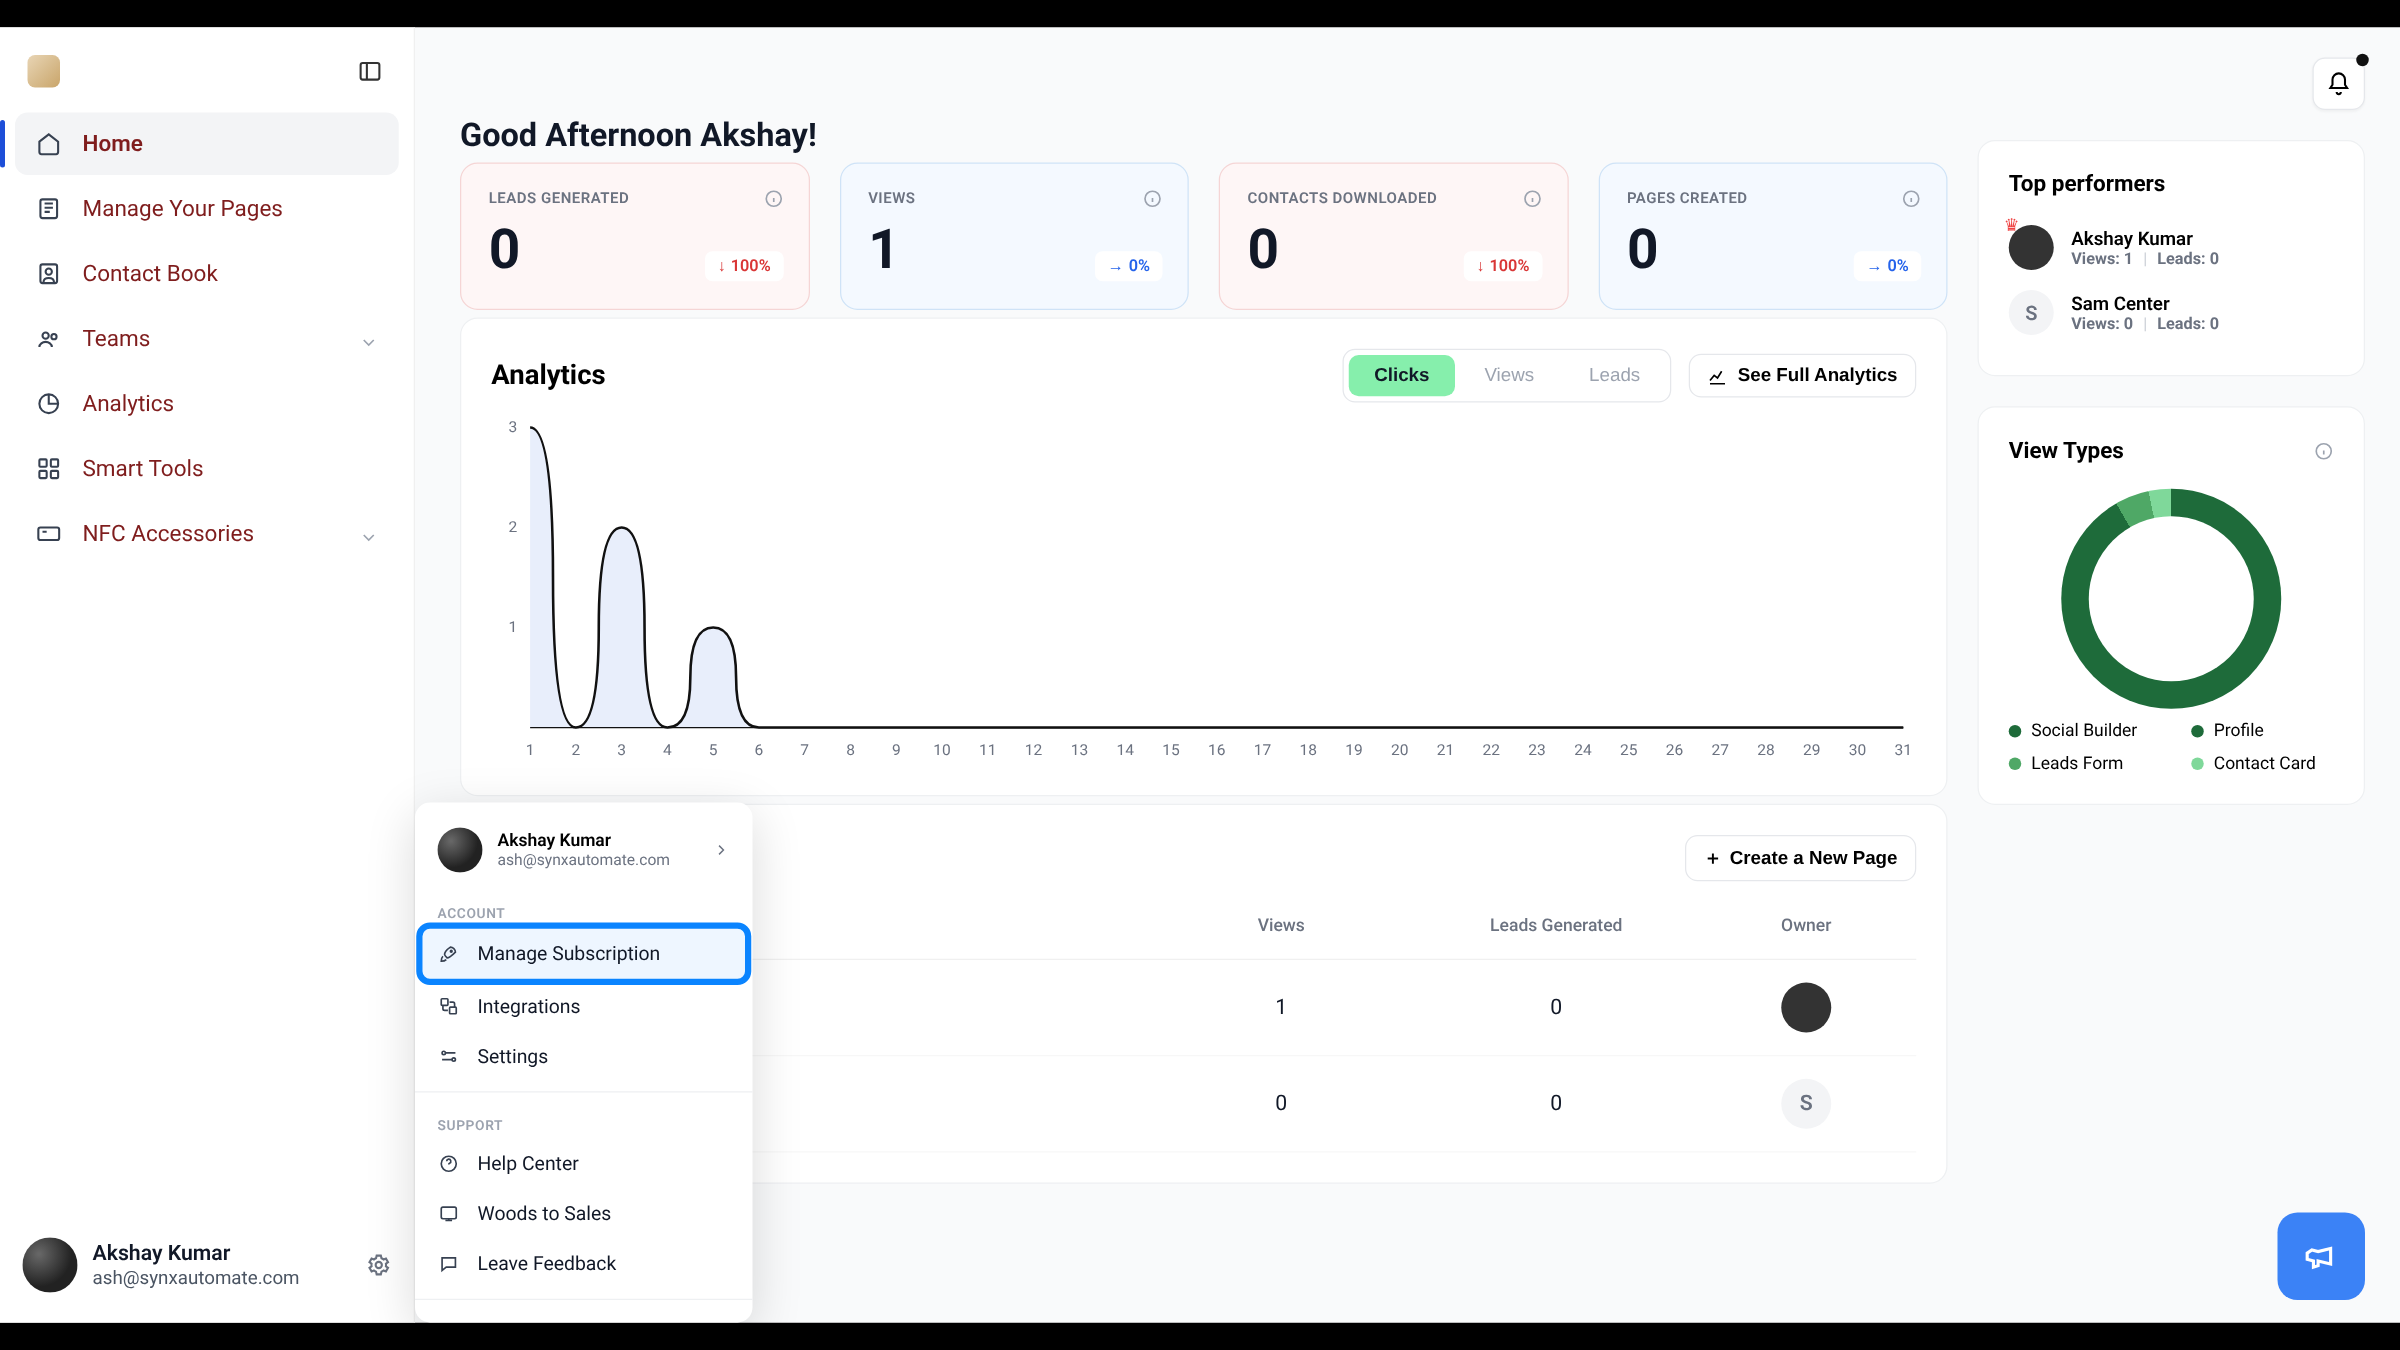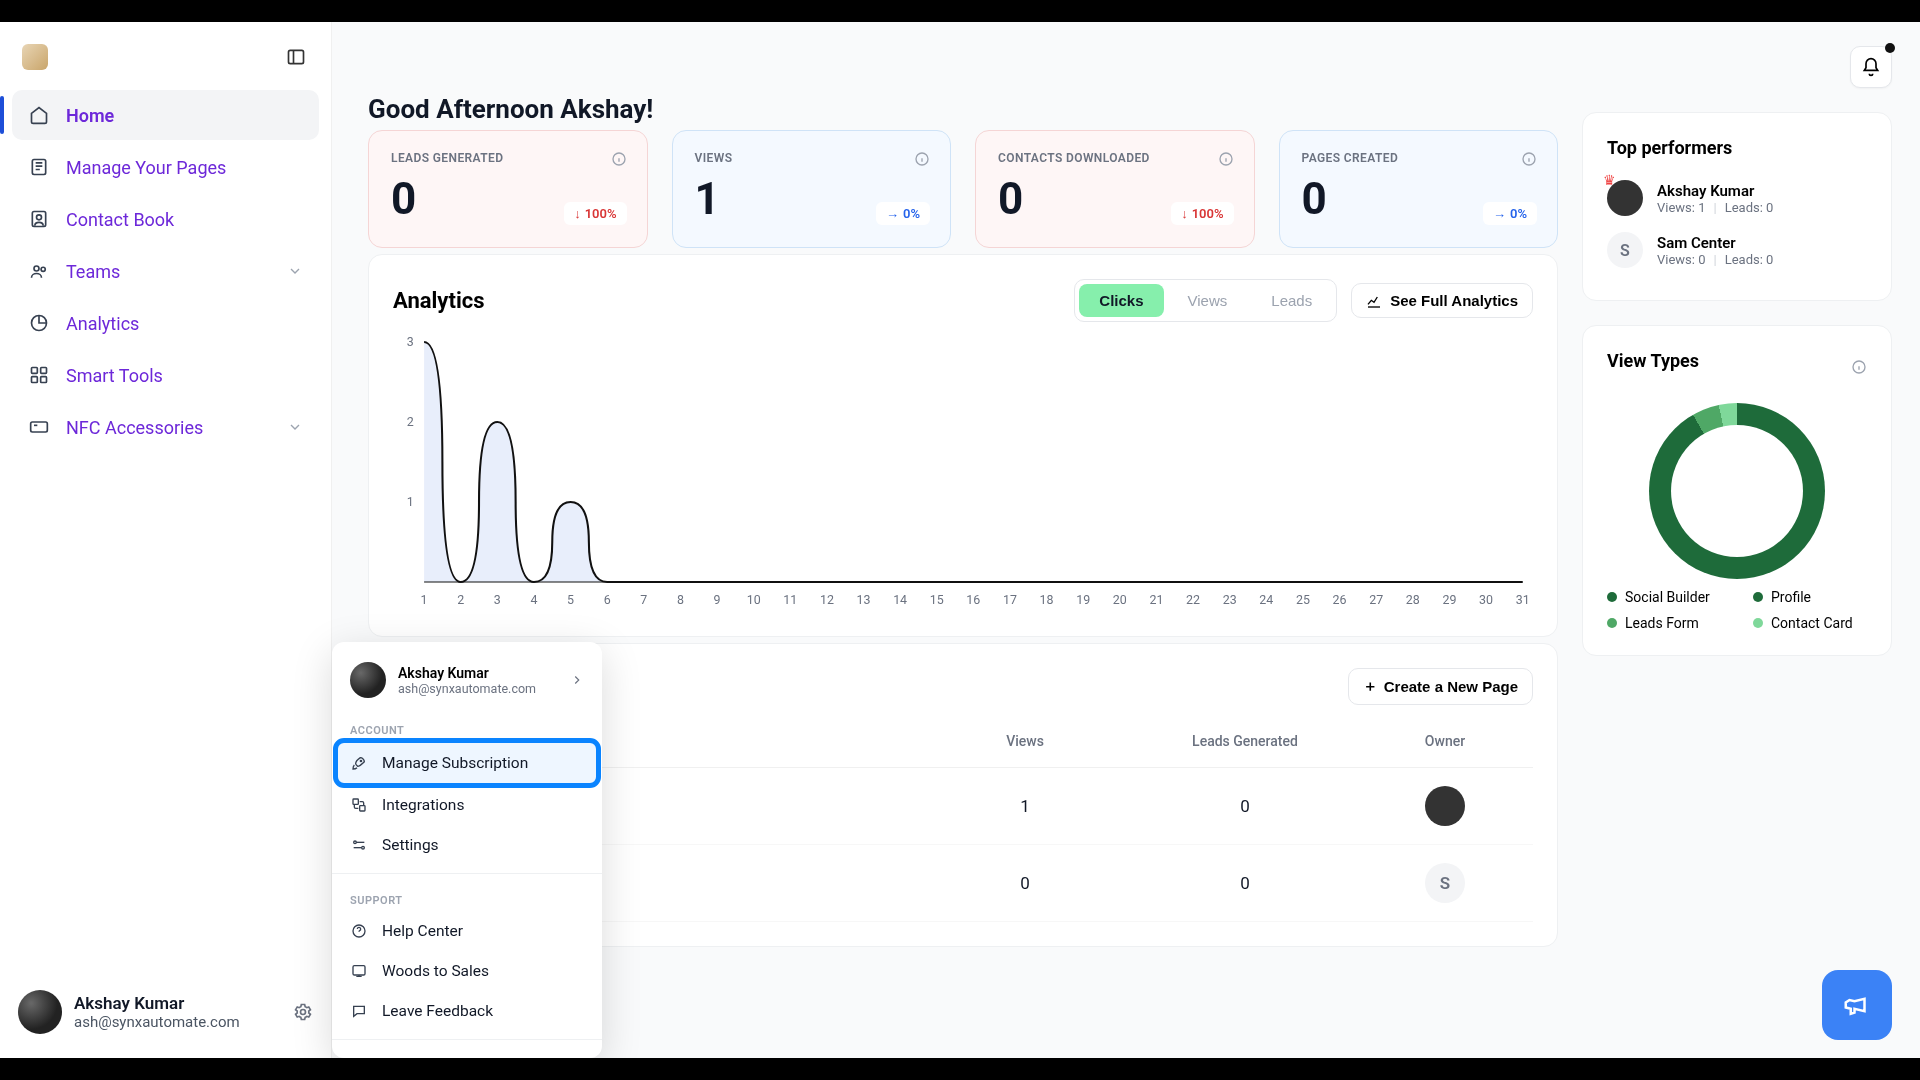"Home" .nav-item { align-items: center -> flex-end; color: #6d28d9 -> #7f1d1d }
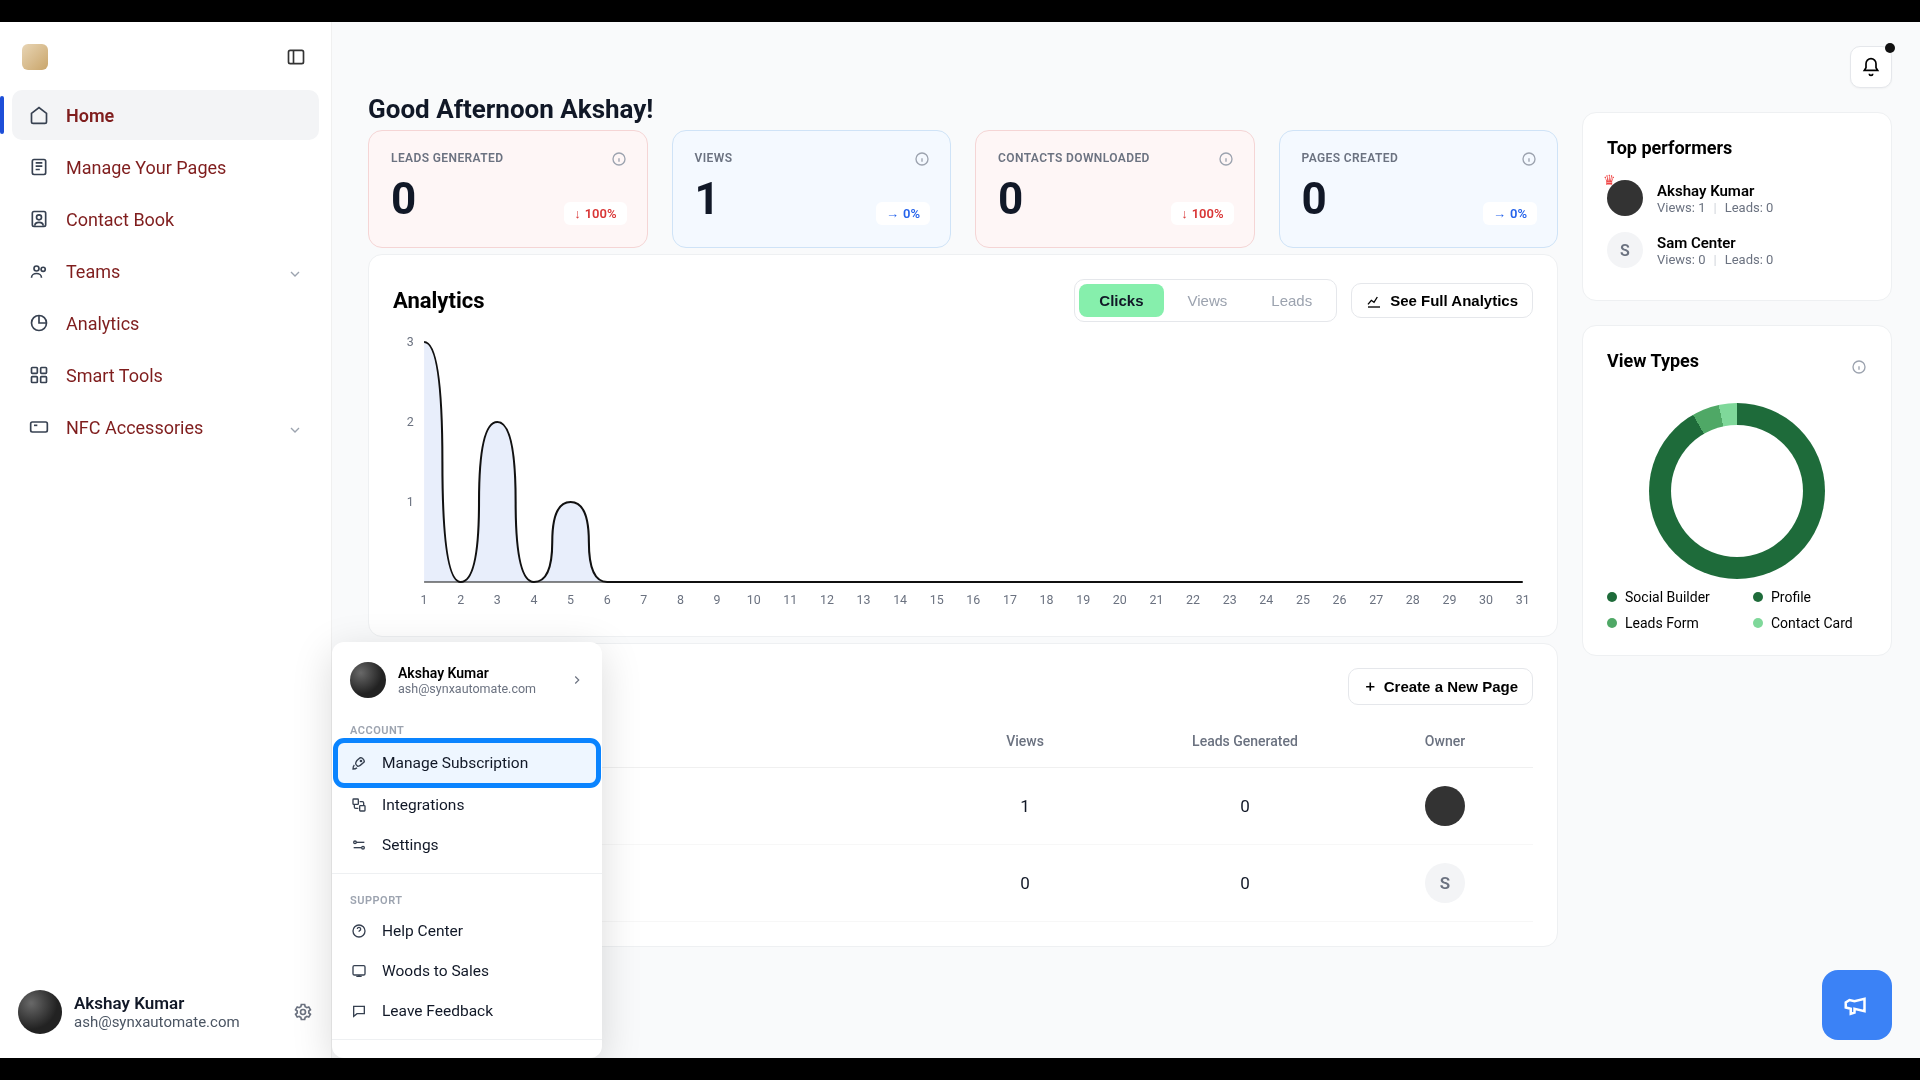"Views: 1" .perf-meta { font-weight: none -> bold }
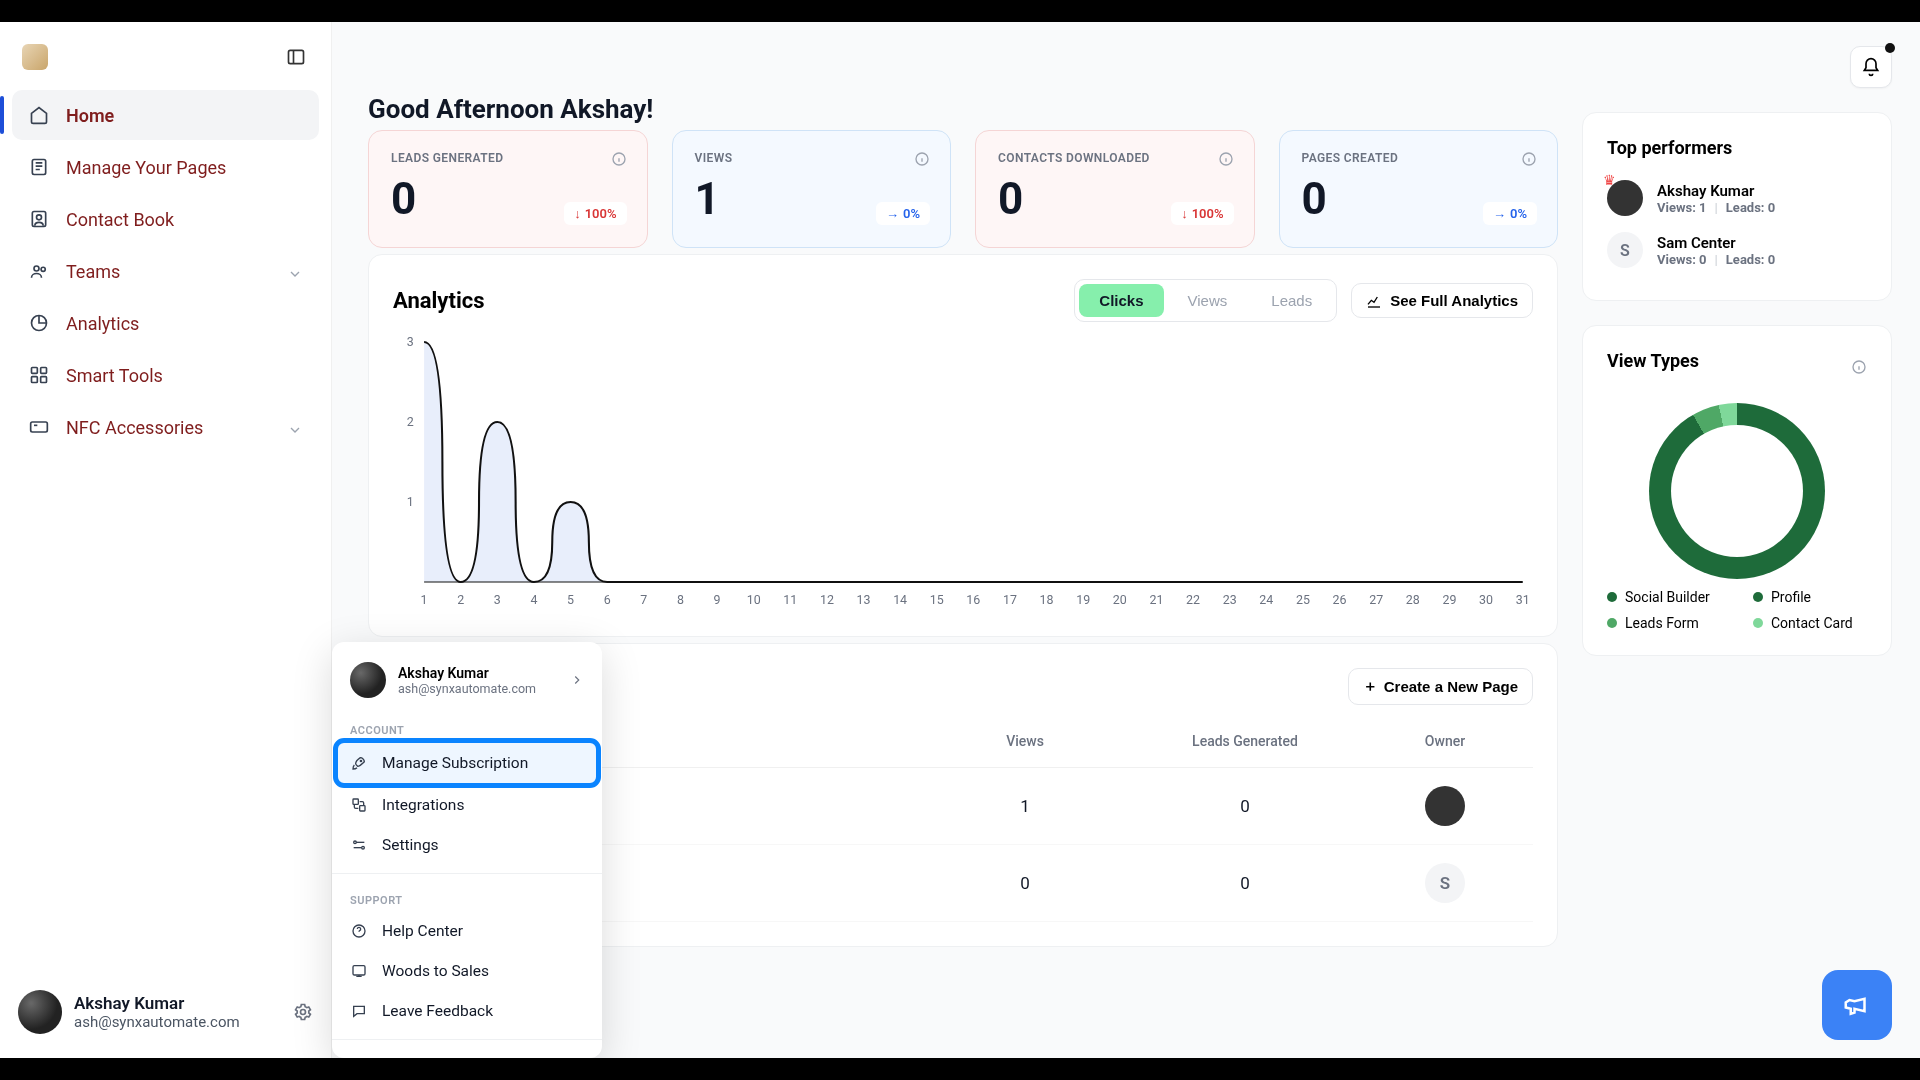"View Types" div.right-card-title { margin-bottom: 12px -> 0 }
